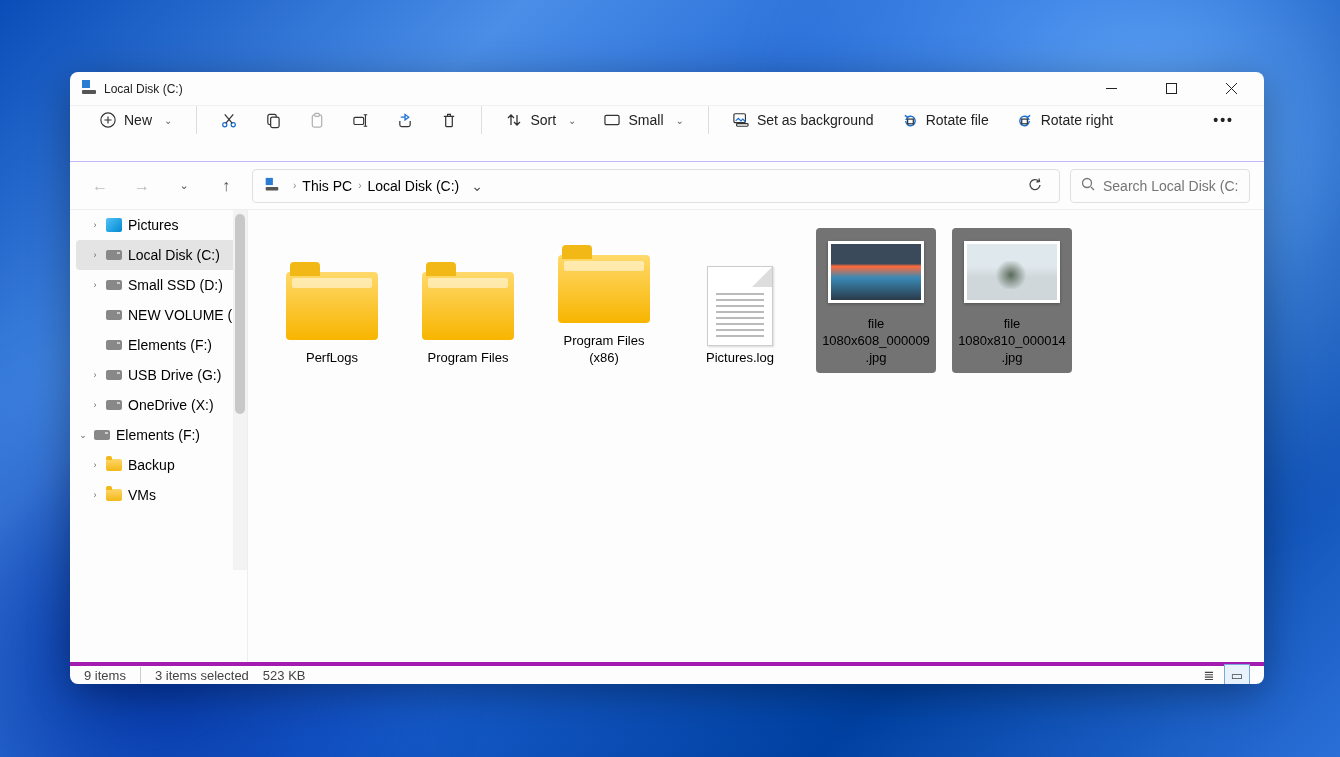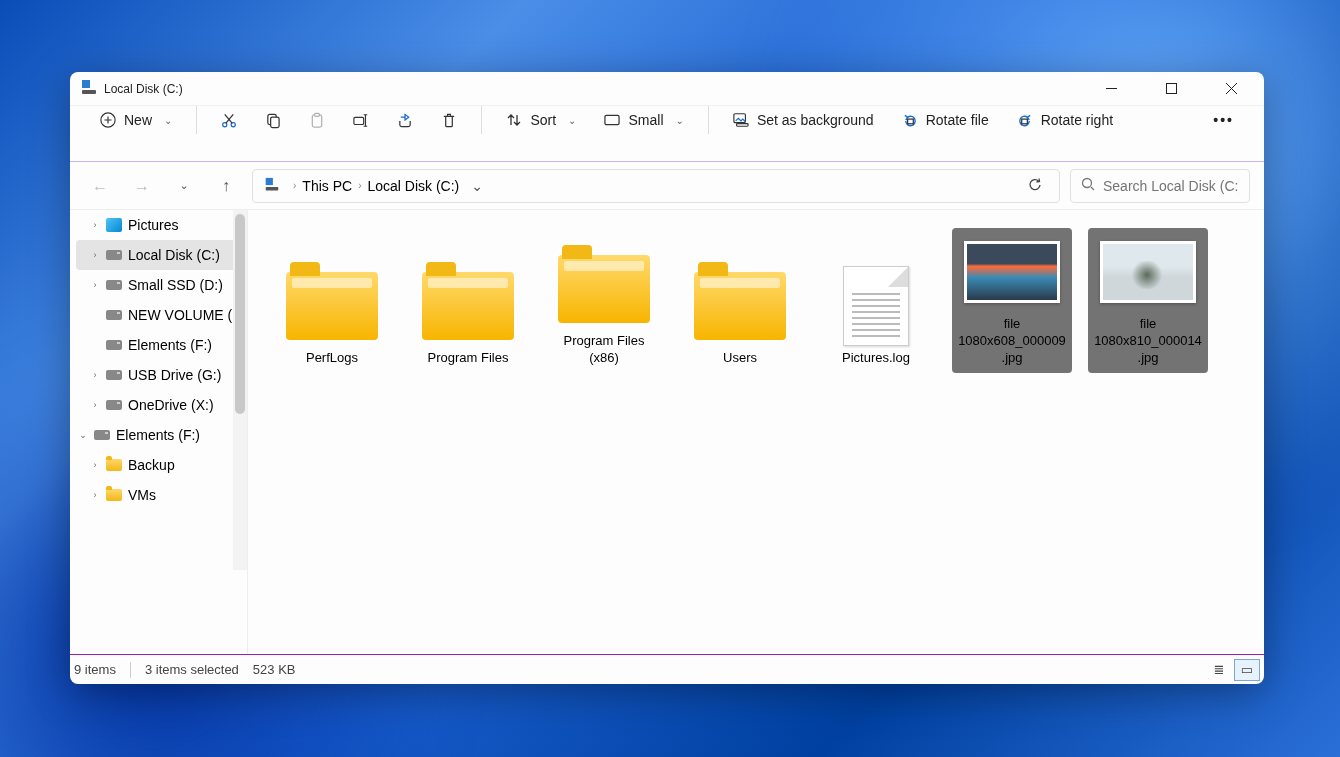"Users" div.item { html: <div> <div> <div></div> </div> <div>Users</div> </div> -> none }
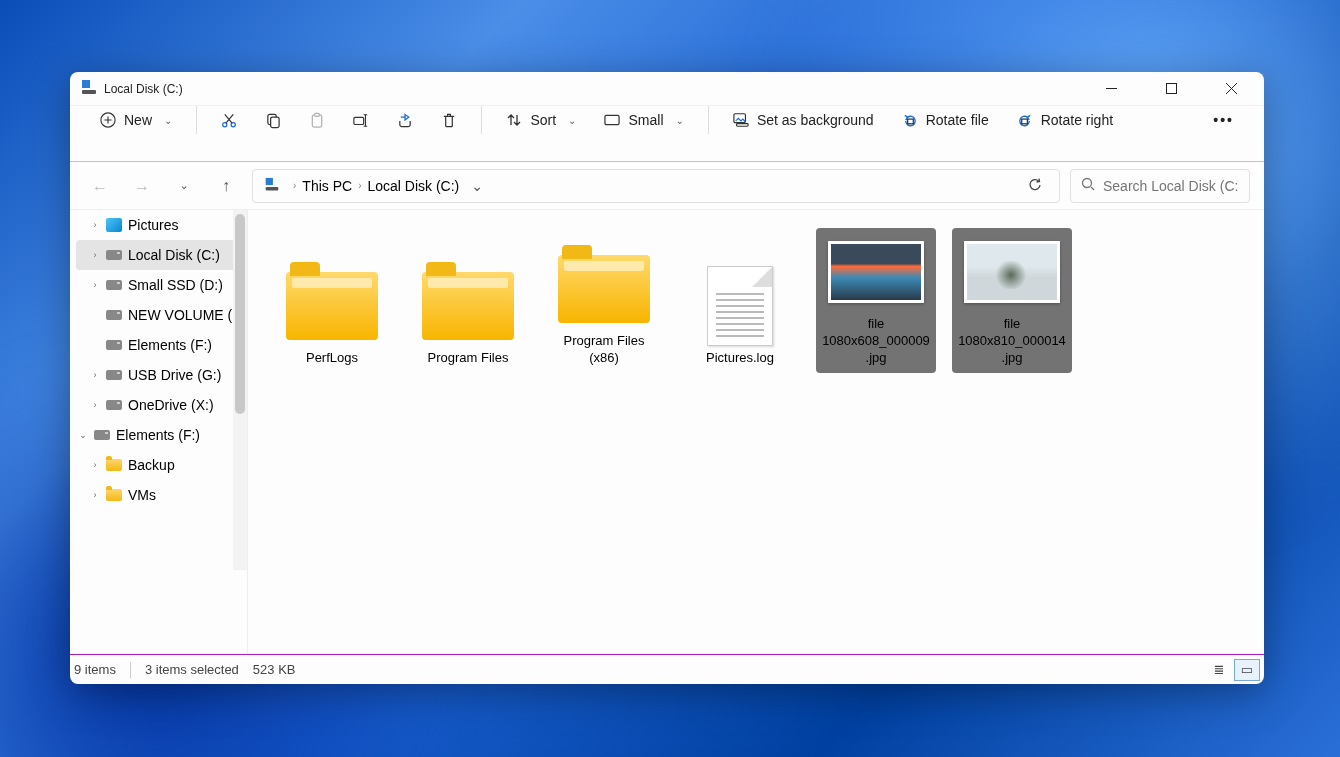"9 items" .statusbar { border-top: 1px solid #a21caf -> 4px solid #a21caf; height: 30px -> 22px; padding: 0 4px -> 0 14px }
